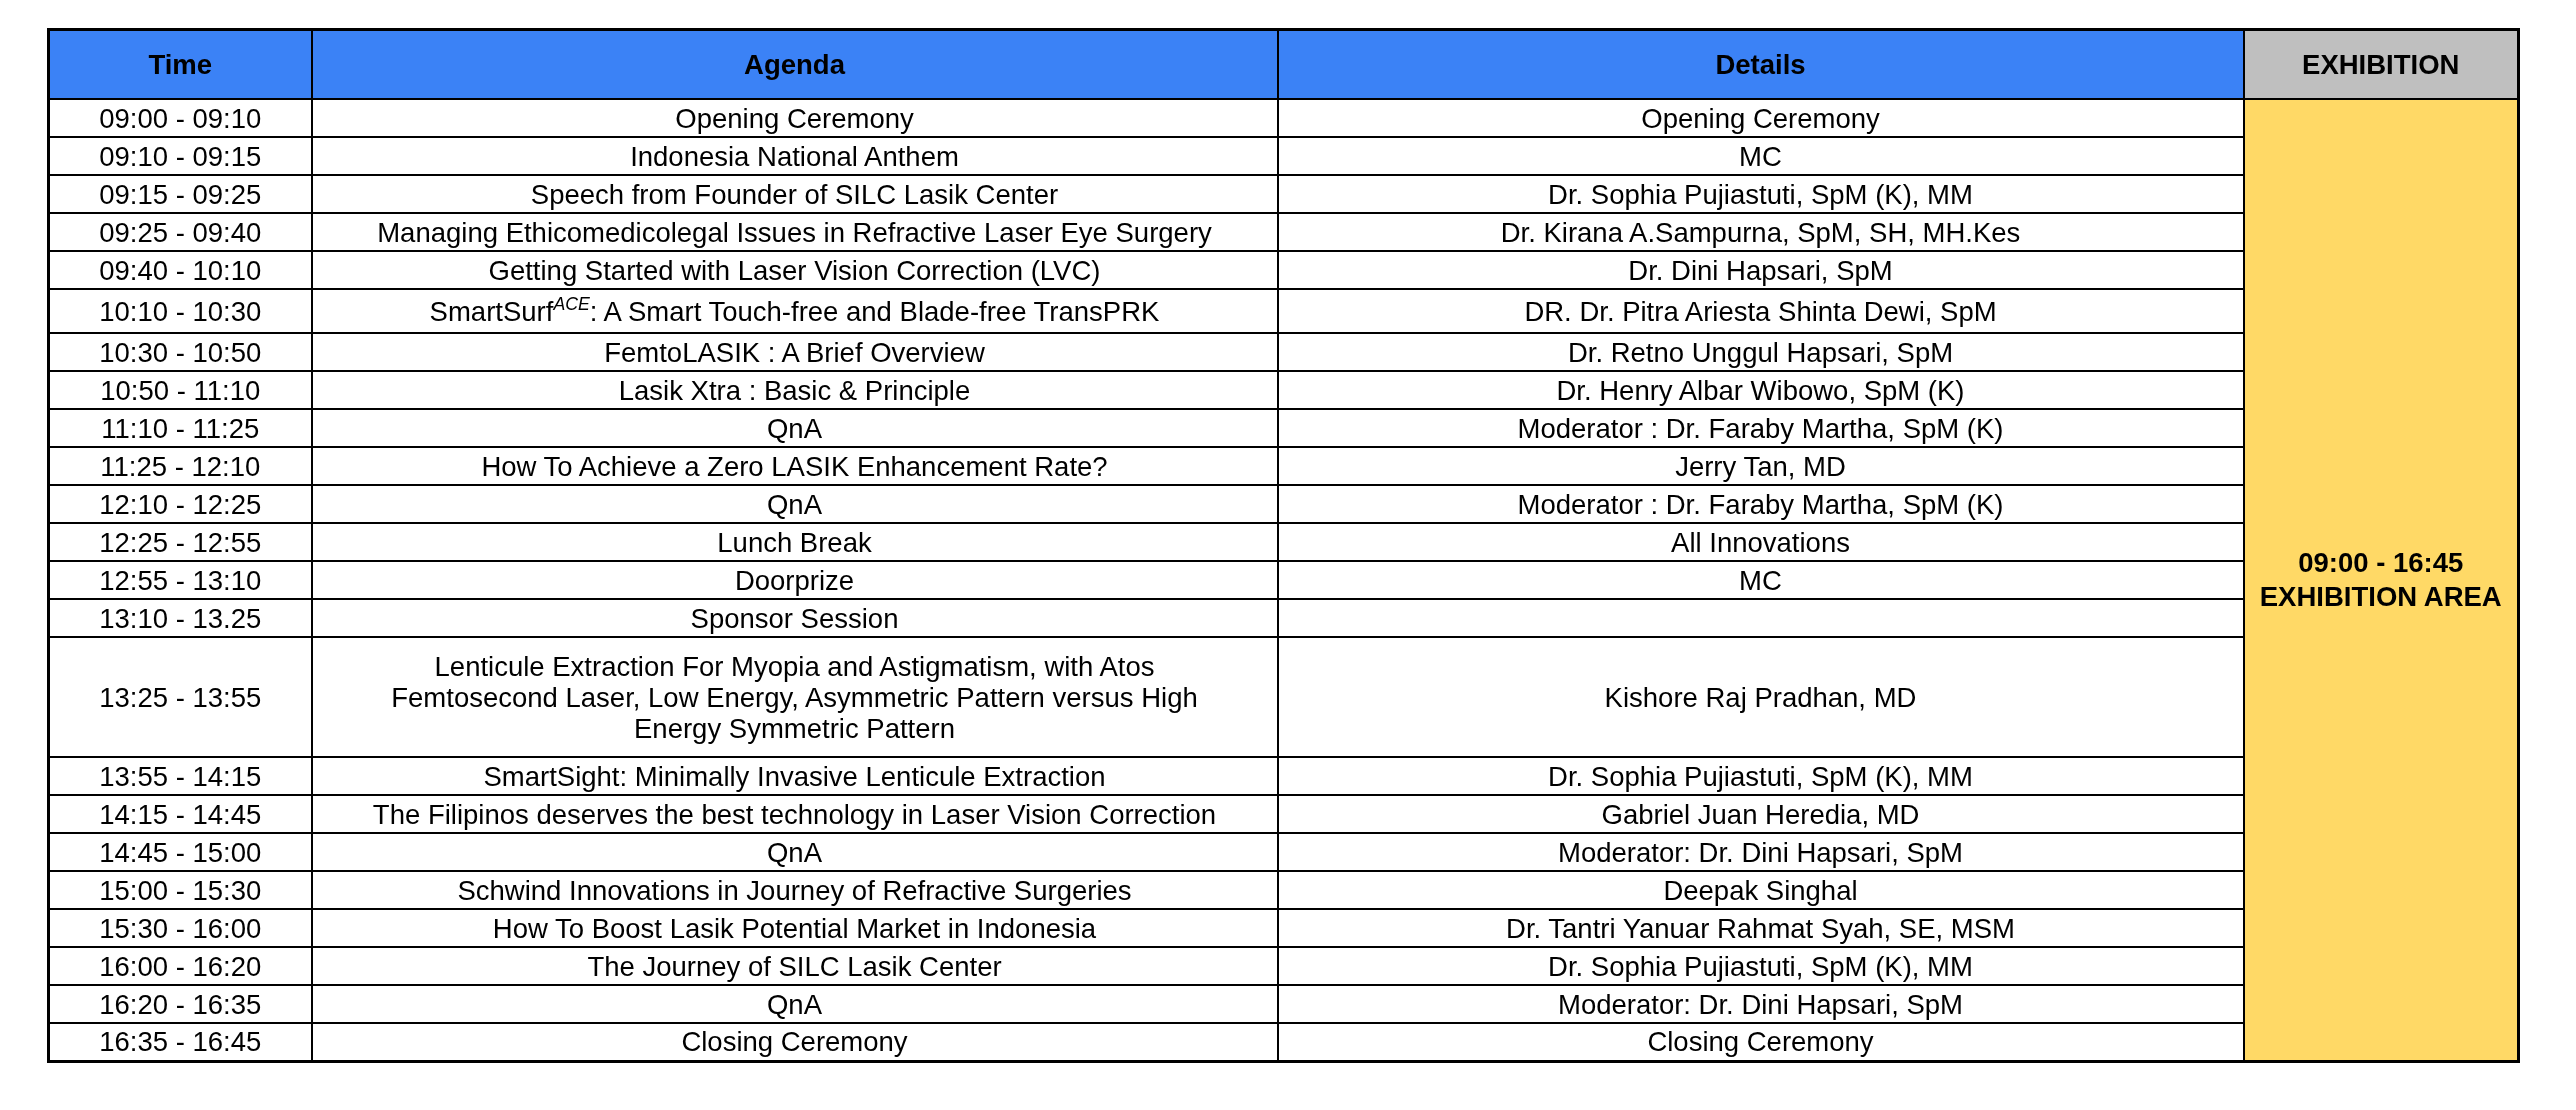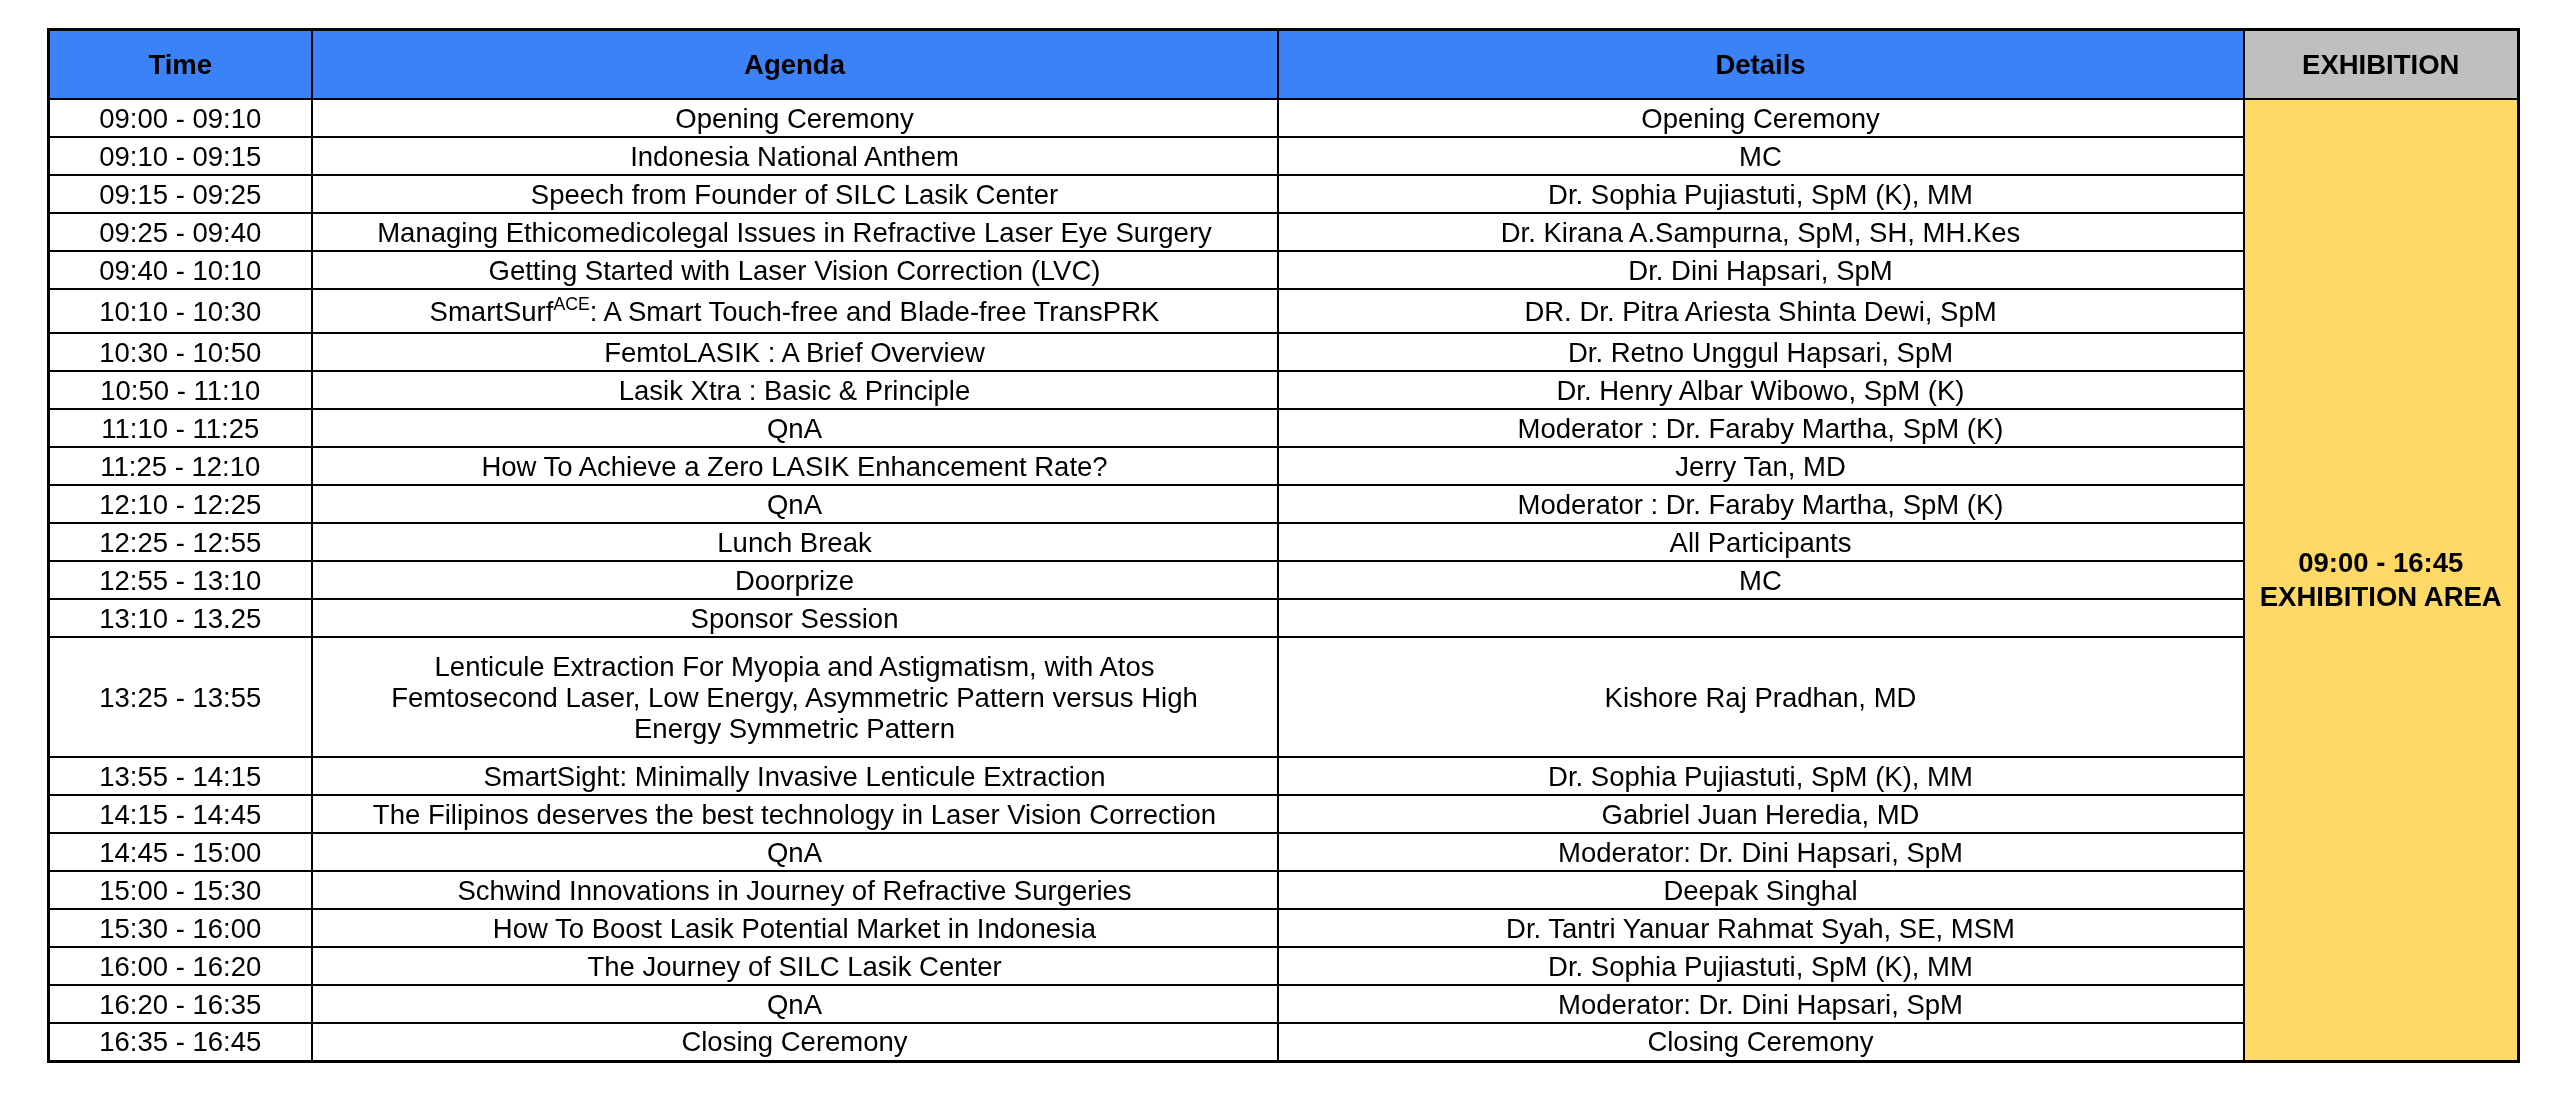"ACE" sup { font-style: none -> italic }
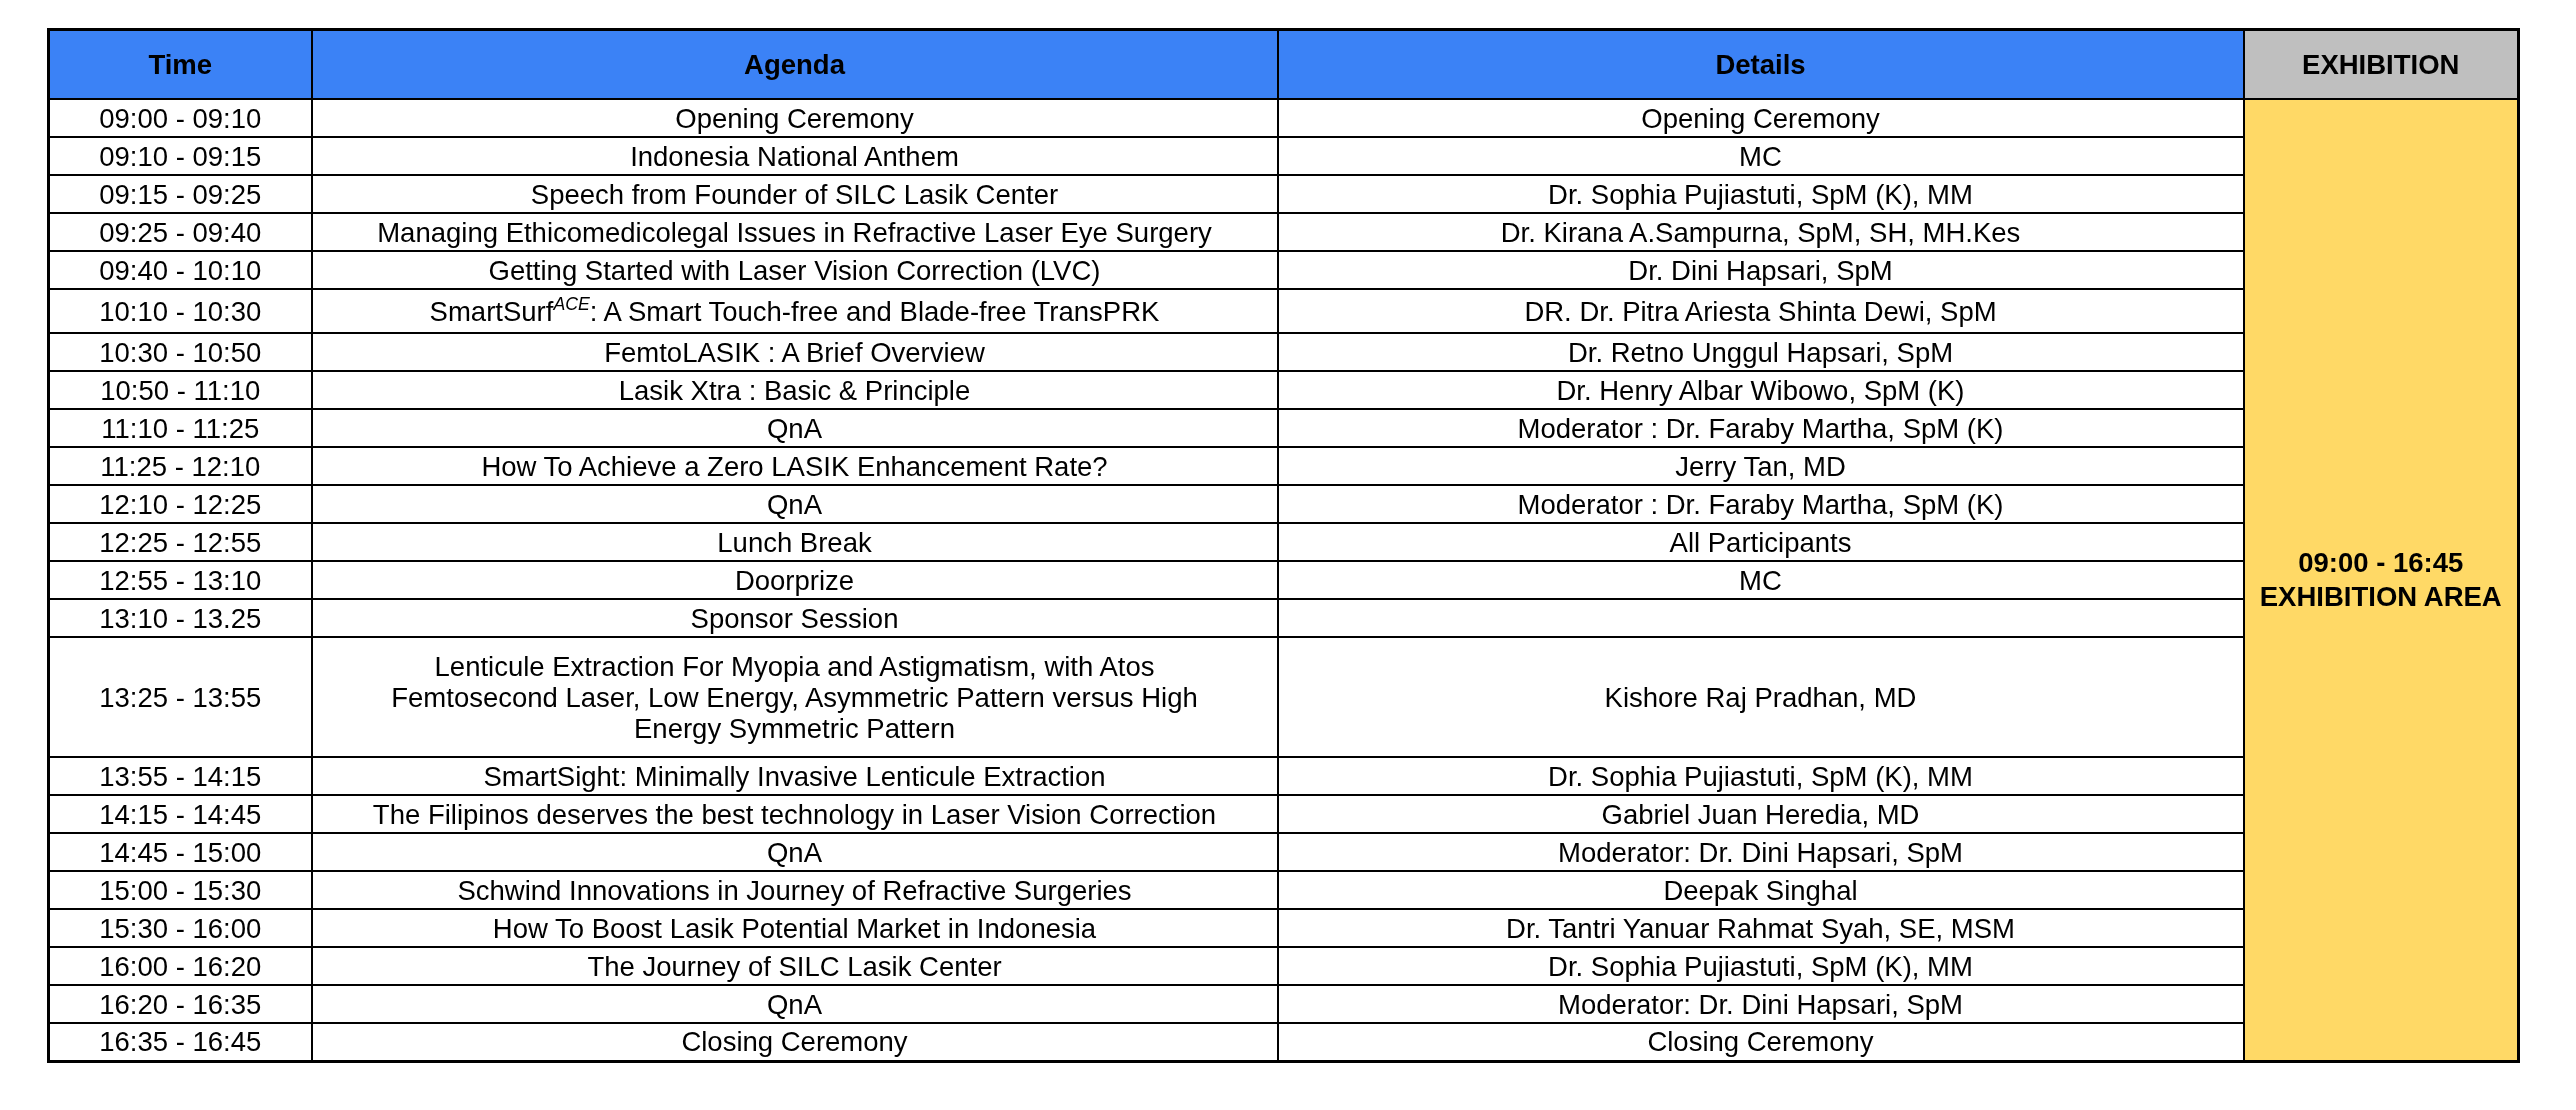"All Participants" td { text: Participants -> Innovations }
